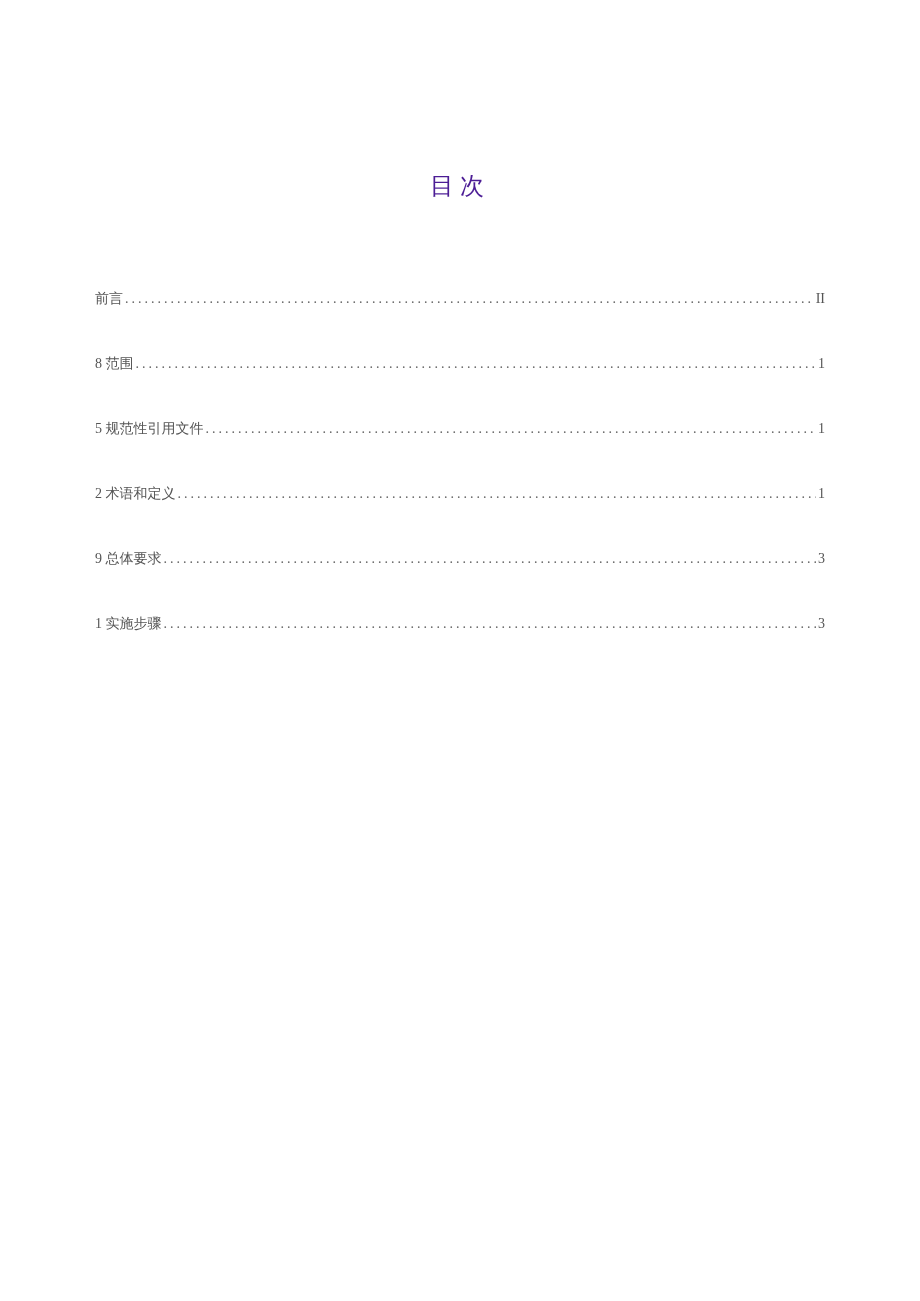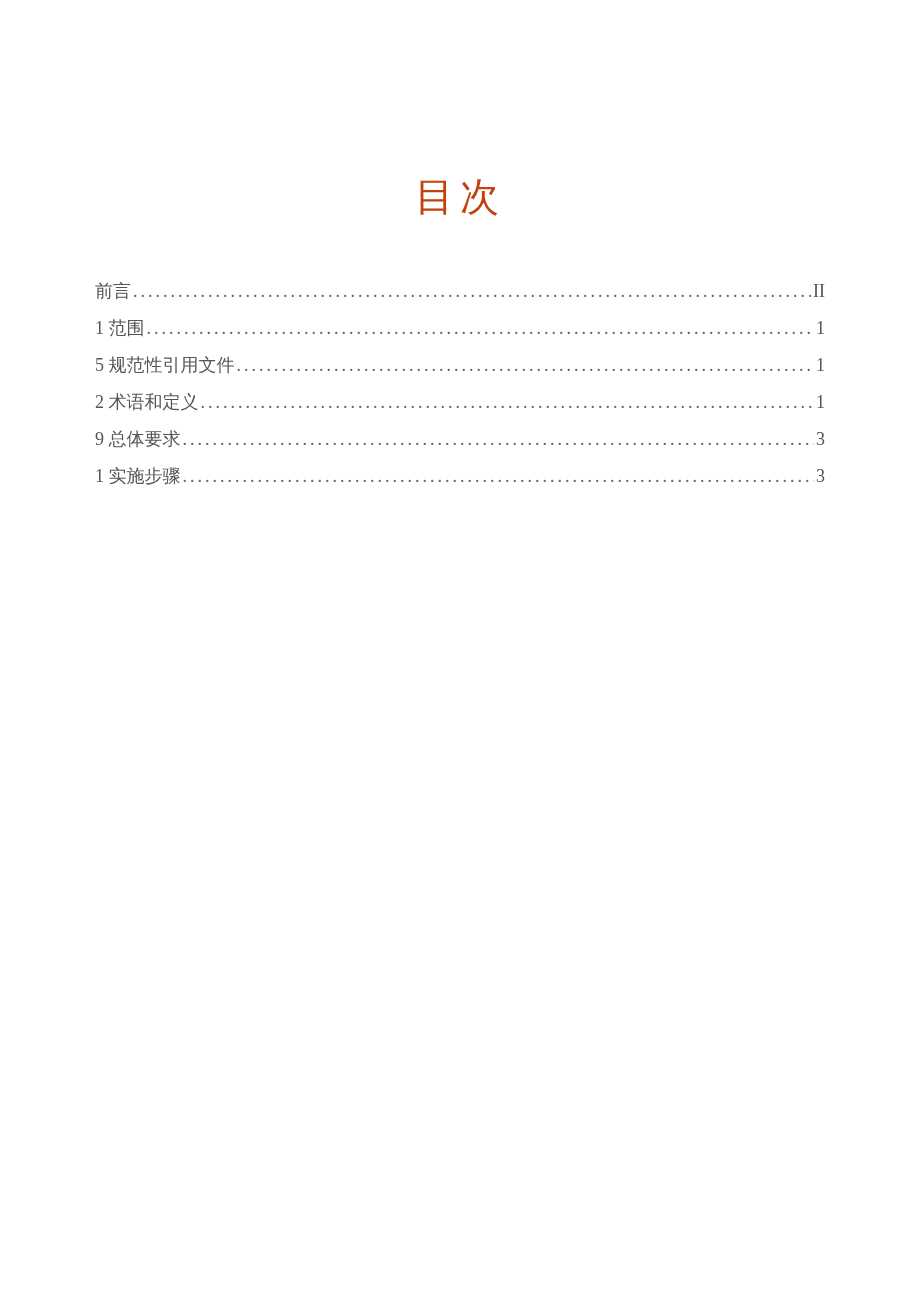"目次" .page-title { color: #c2410c -> #4c1d95; font-size: 39px -> 24px }
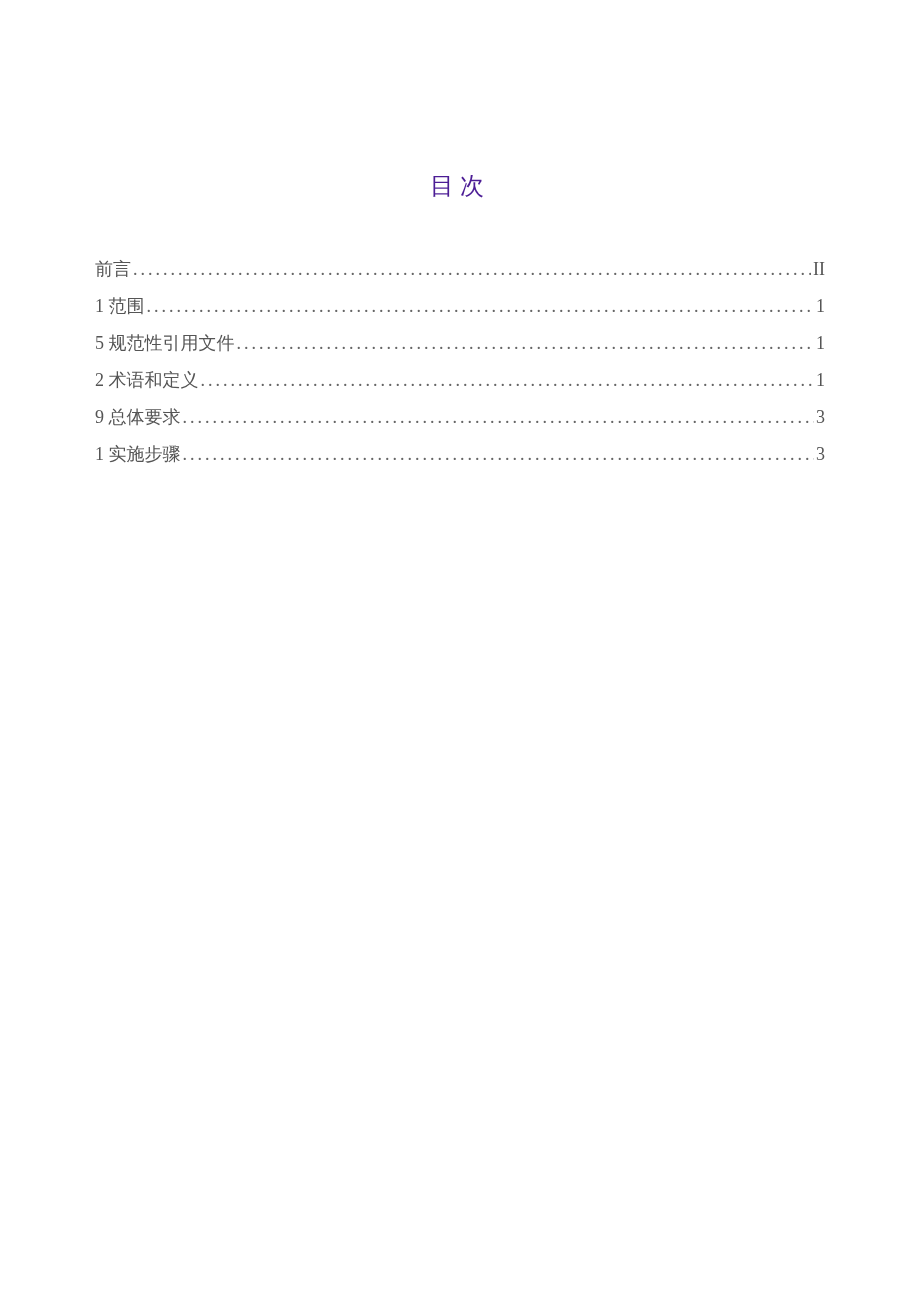"前言" .toc-row { font-size: 18px -> 14px }
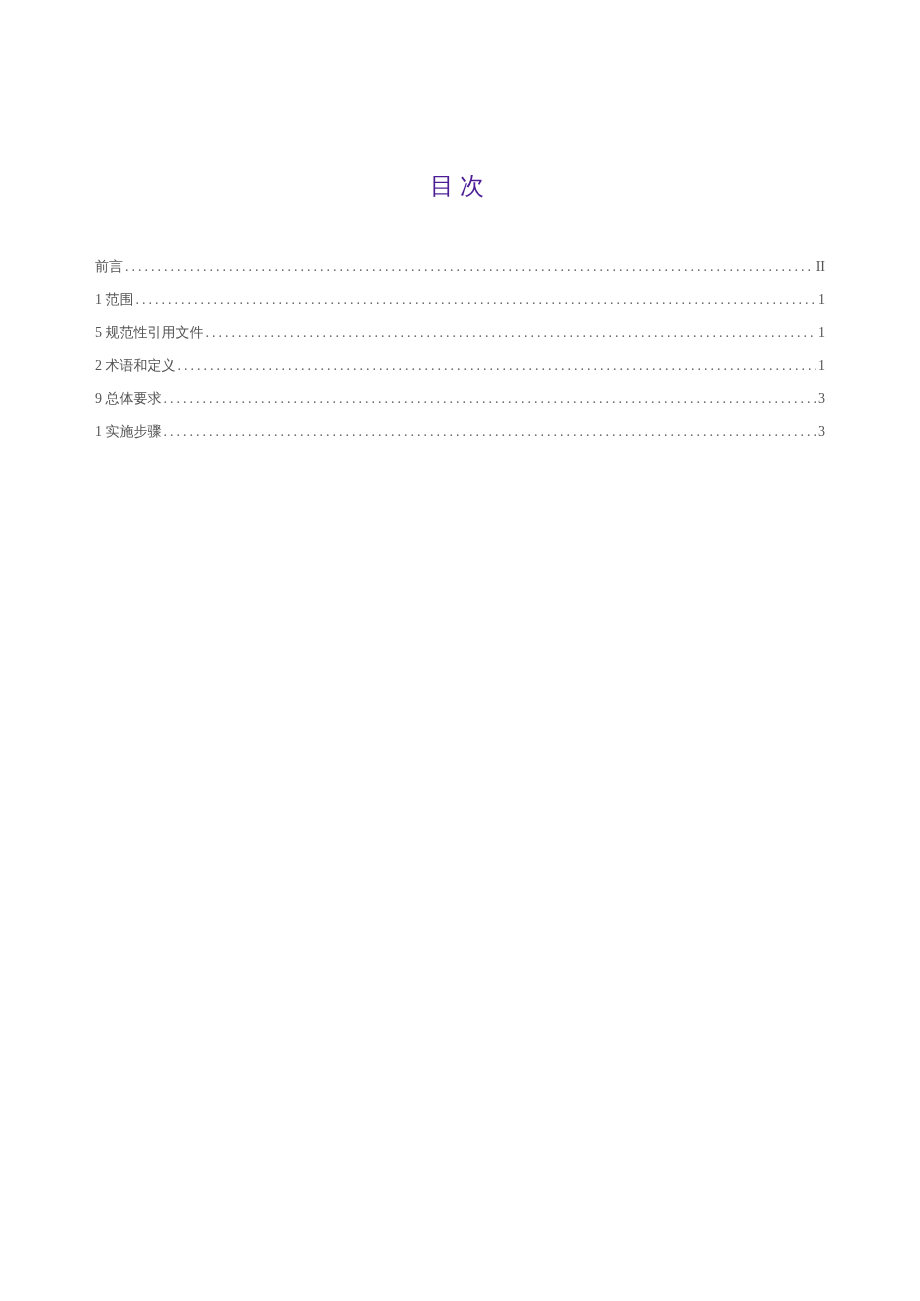"II" .toc-page { margin-top: none -> 32px }
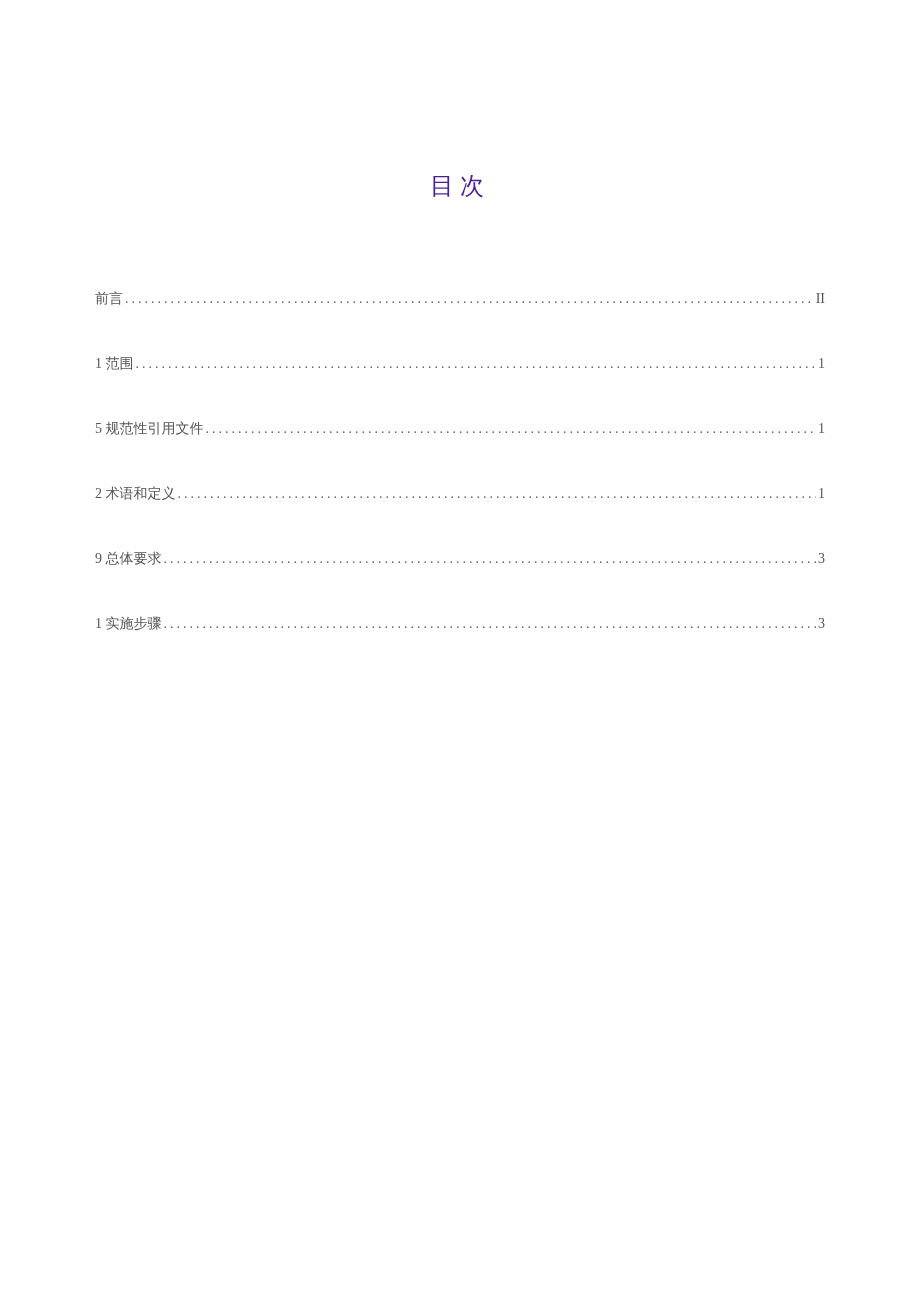"1 范围" span.toc-label { text: 1 -> 8 }
